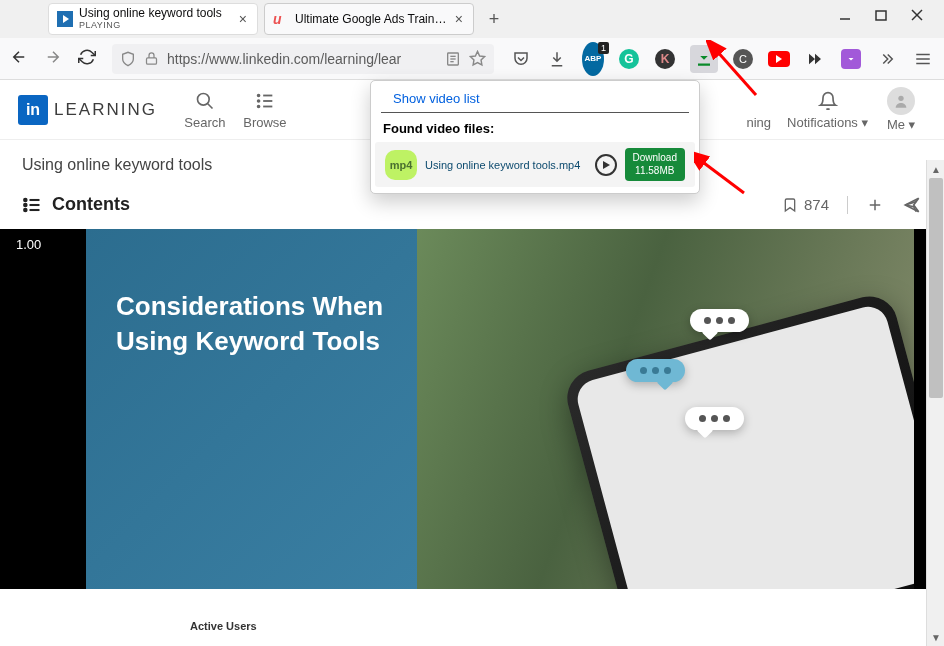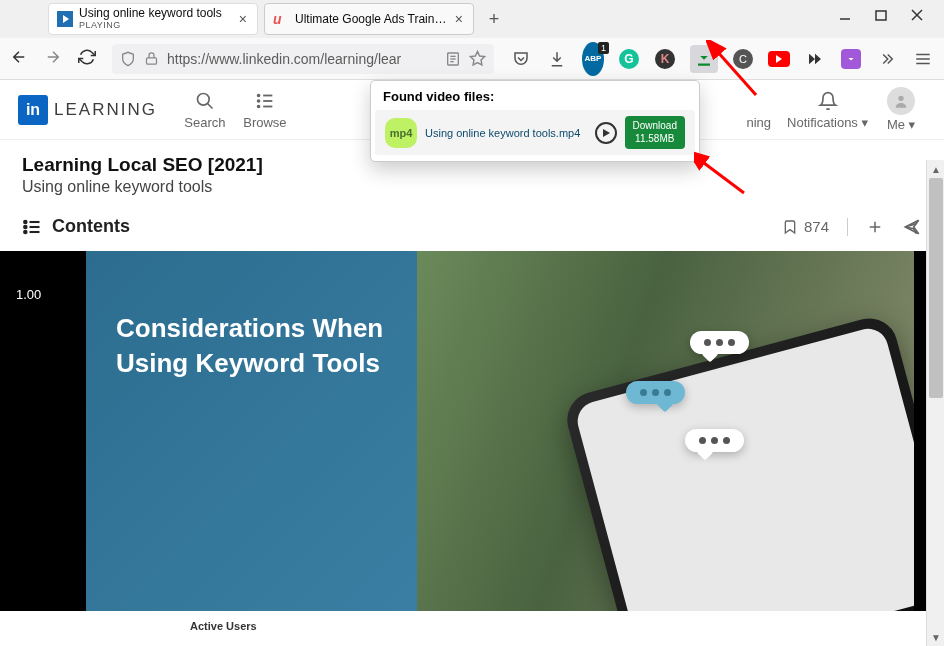"Show video list" div.popup-link { html: none -> <div>Show video list</div> }
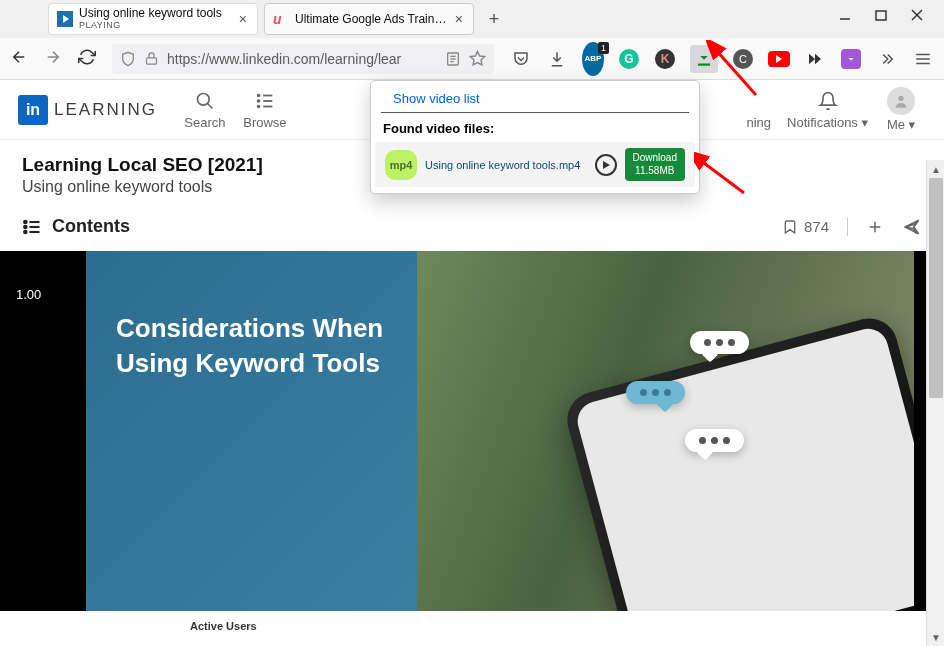"Learning Local SEO [2021]" div.course-title { html: <div>Learning Local SEO [2021]</div> -> none }
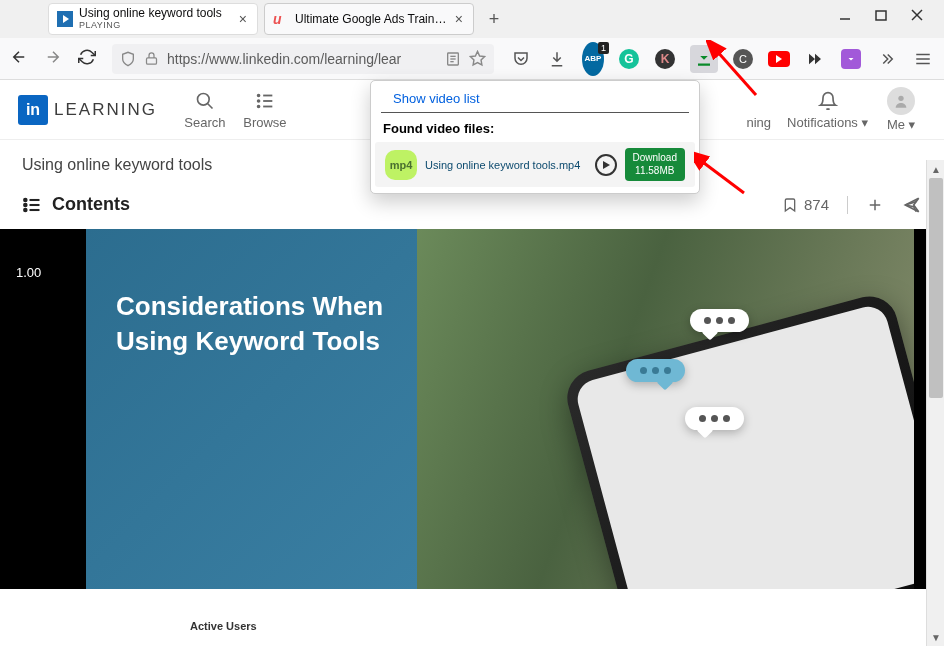"1.00" .video-letterbox-left { padding: 36px 16px -> 8px 16px }
